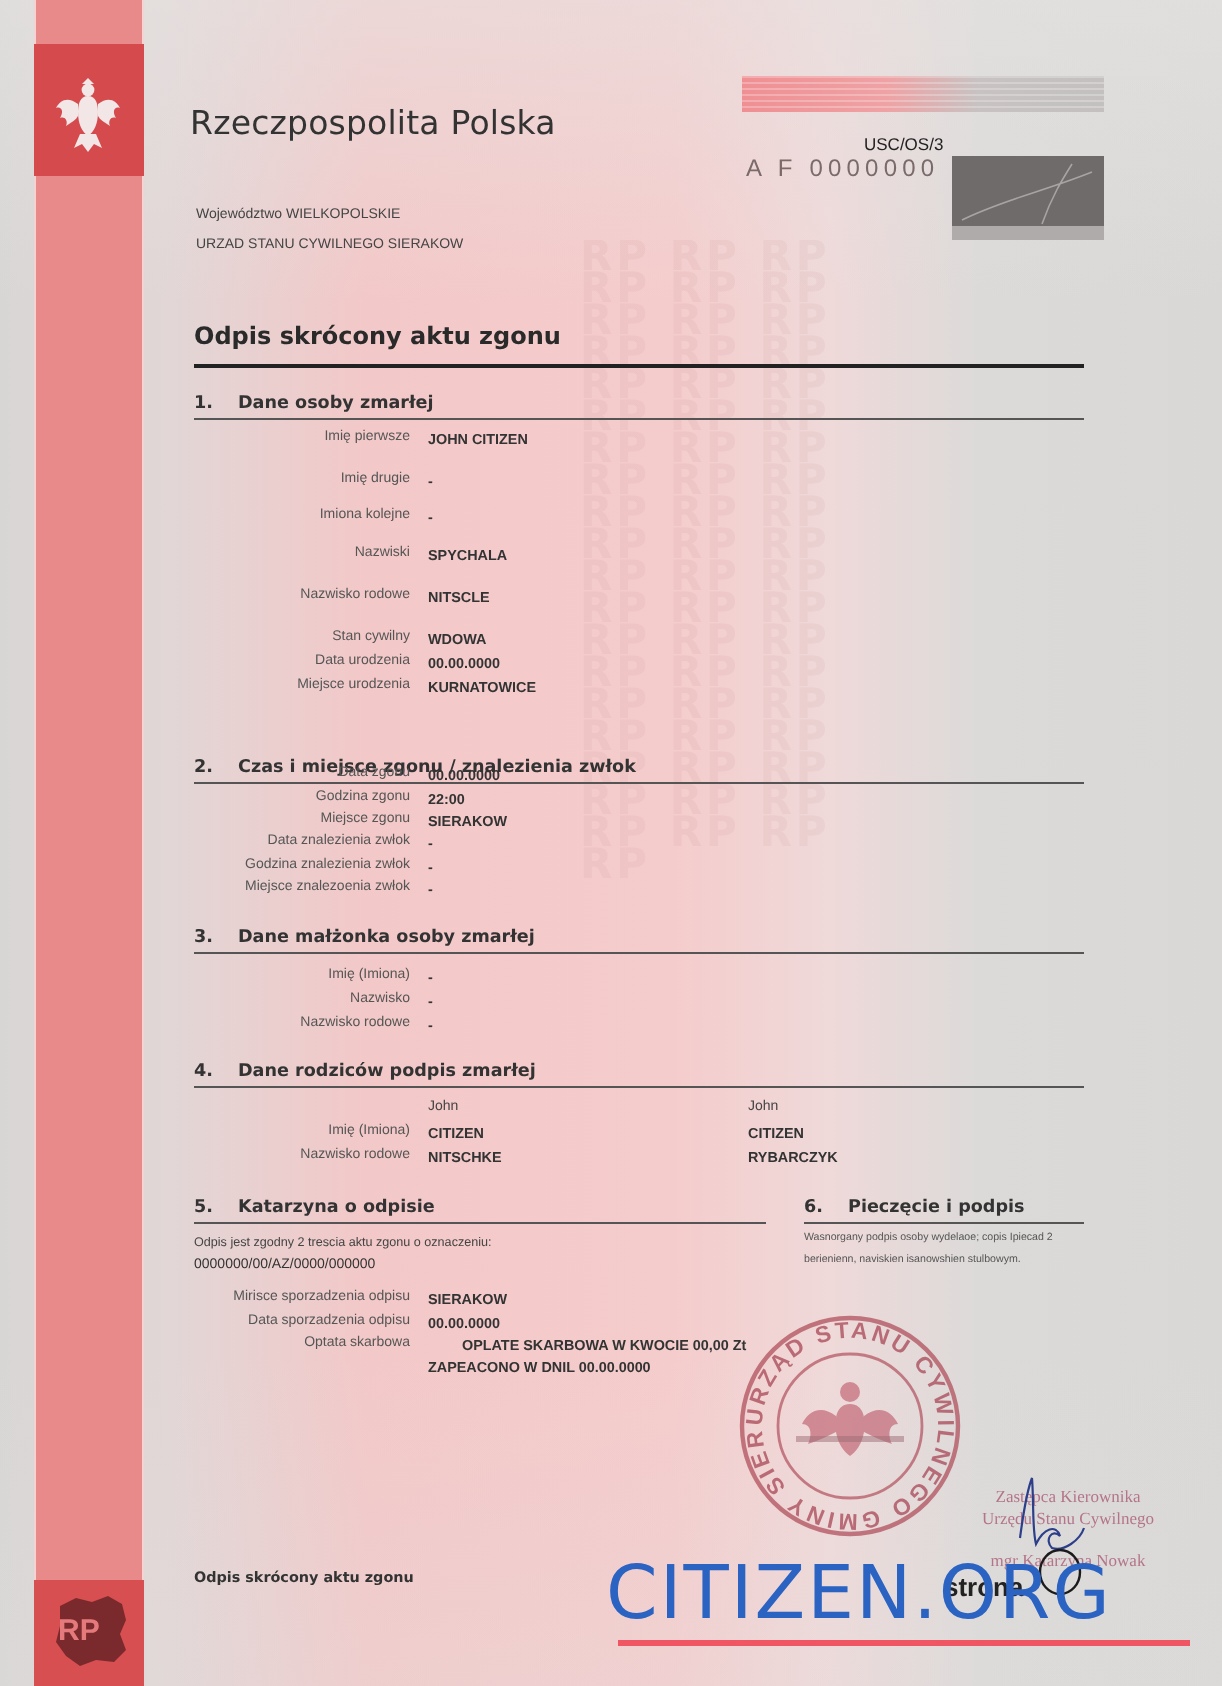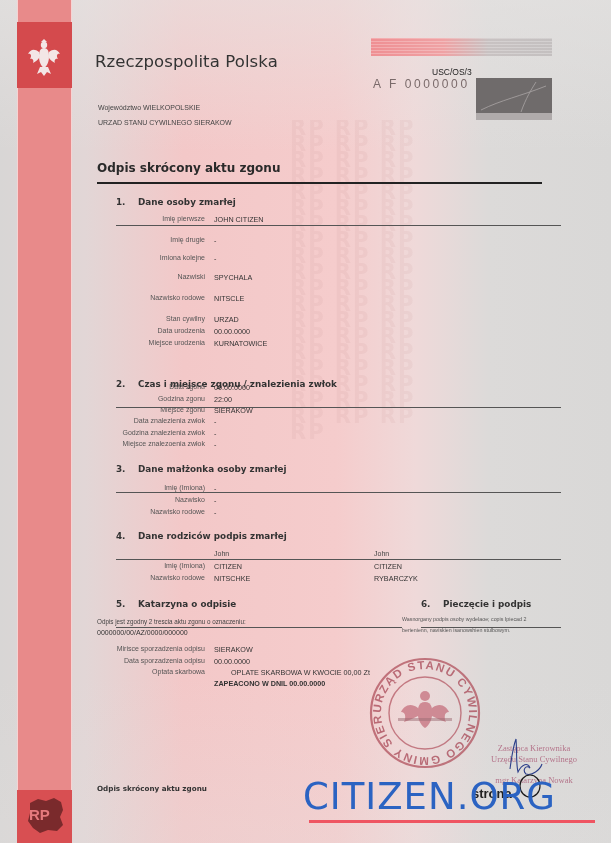"1. Dane osoby zmarłej" .section-head { margin-left: 19px -> none; padding-bottom: 18px -> 2px }
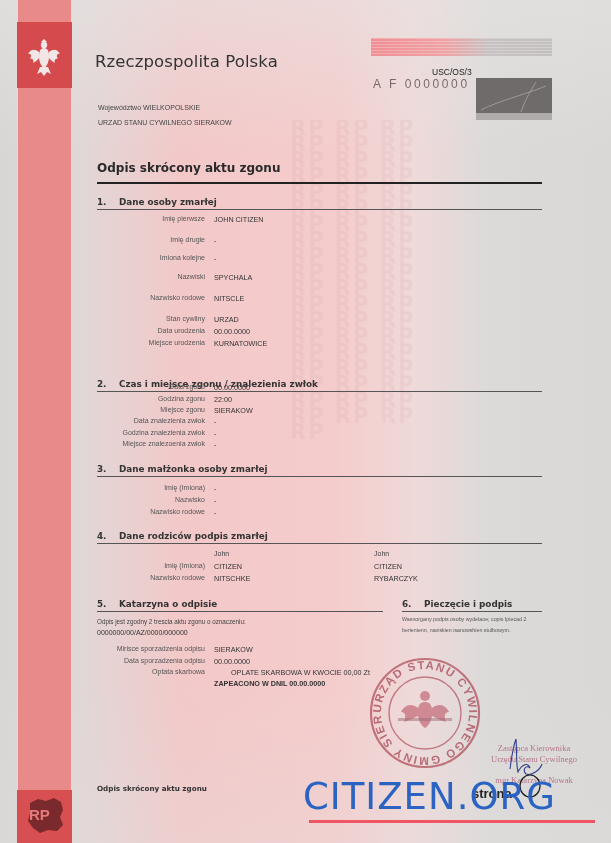"JOHN CITIZEN" .row .val { font-weight: normal -> bold }
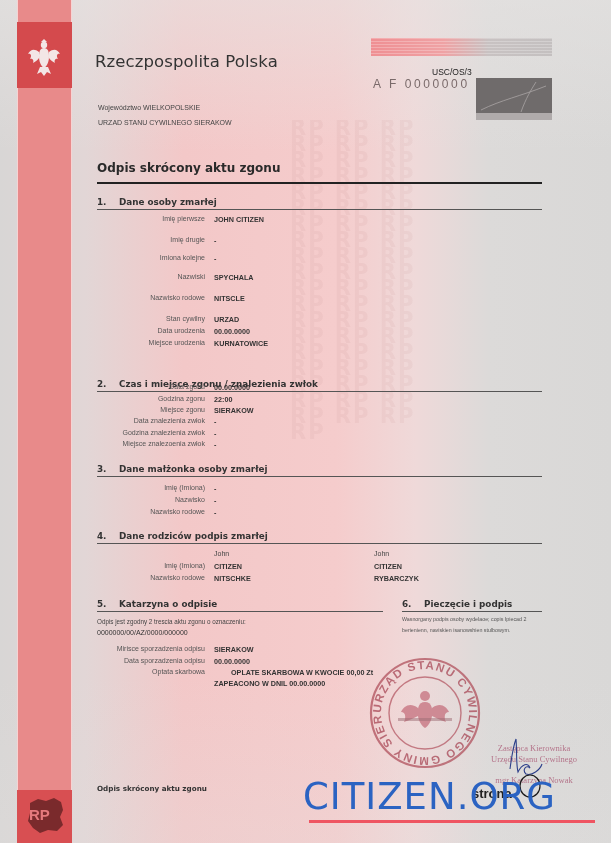"URZAD" span.val { text: URZAD -> WDOWA }
